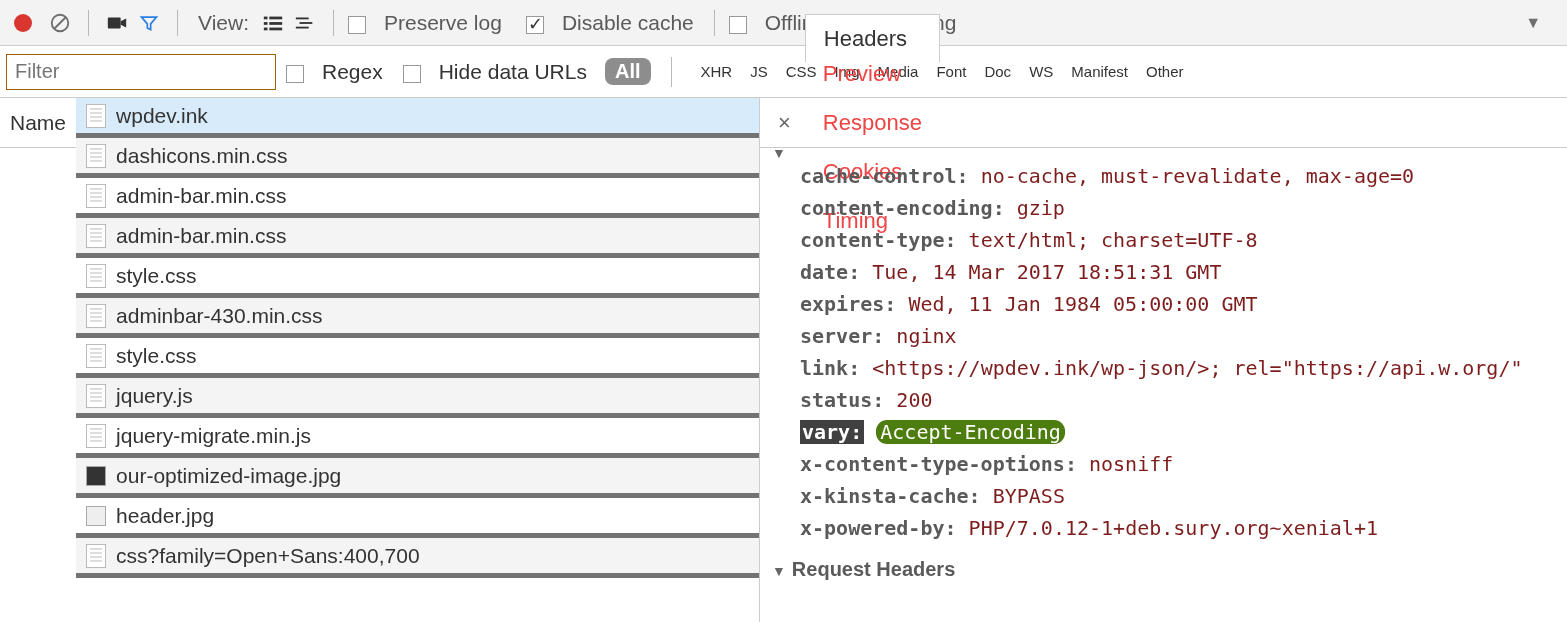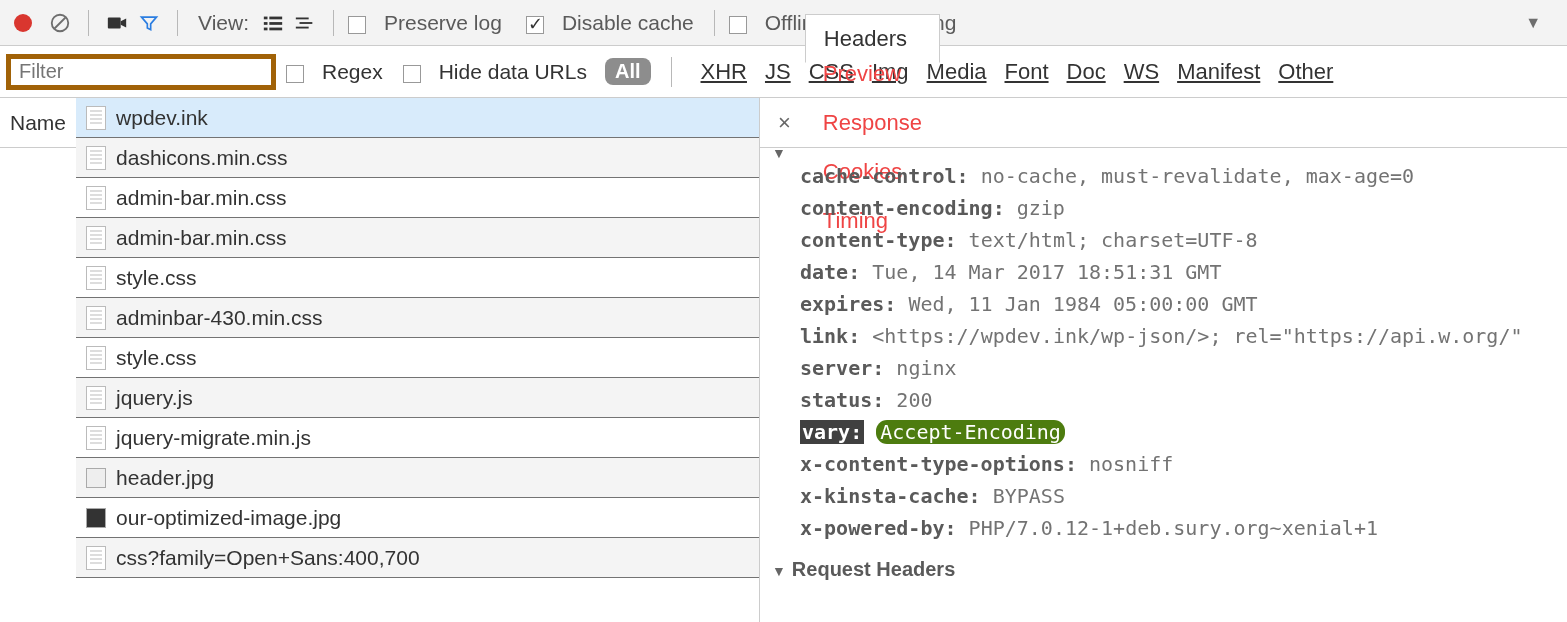"Filter" .filter-input { border: 5px solid #a16207 -> 1px solid #a16207 }
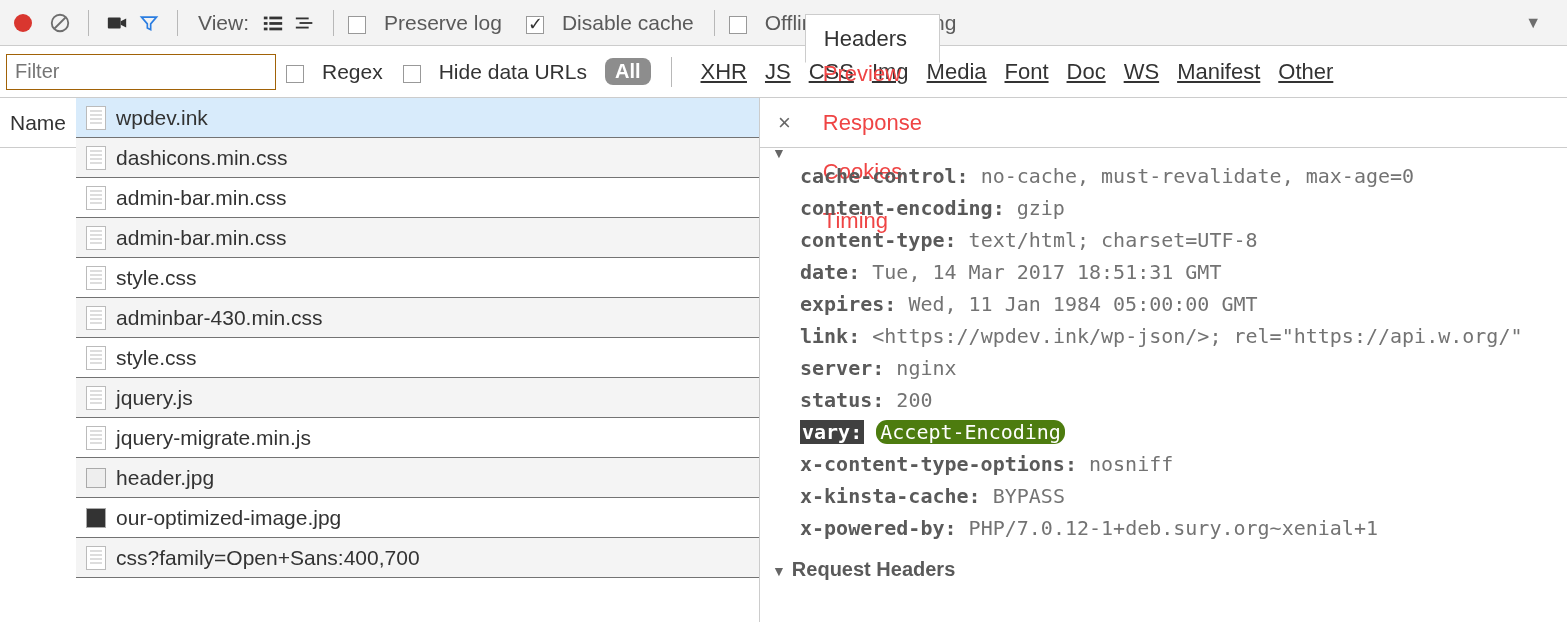"XHR" .filterbar .type { font-size: 22px -> 15px; text-decoration: underline -> none }
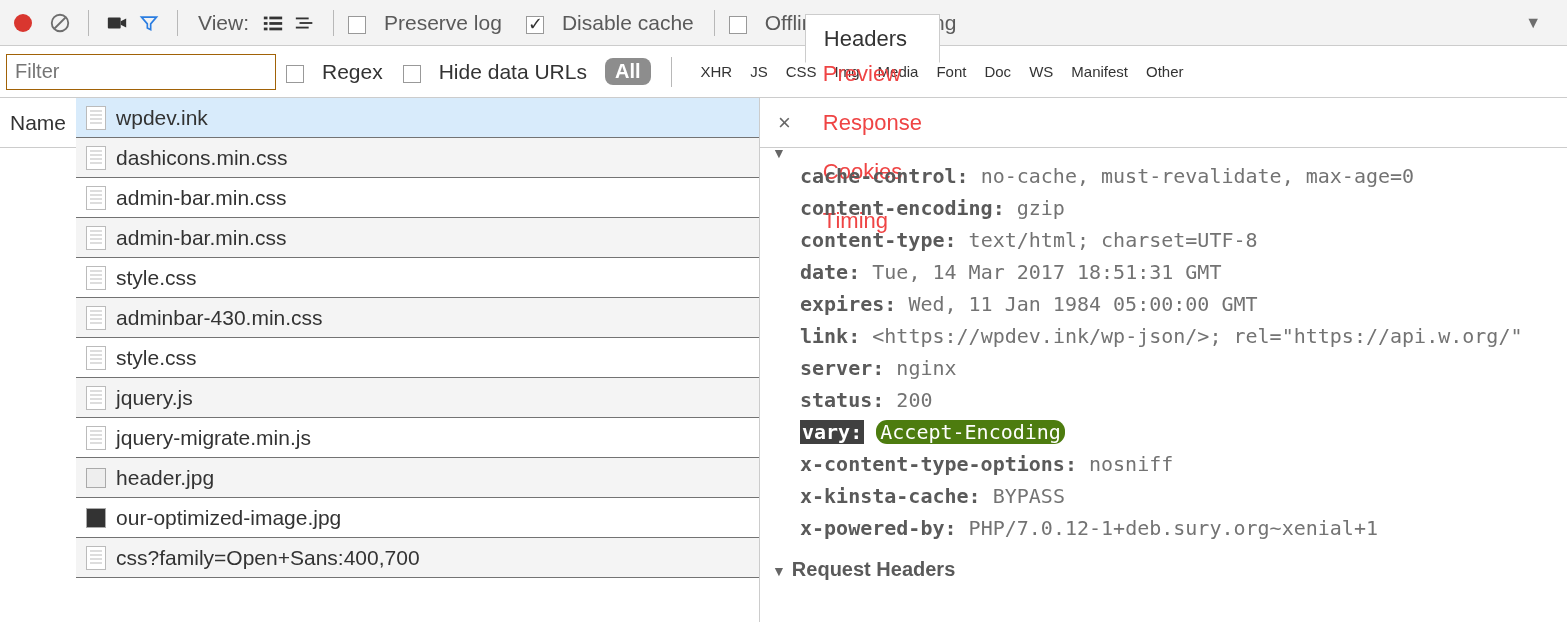"wpdev.ink" .req-row { border-bottom: 1px solid #737373 -> 5px solid #737373 }
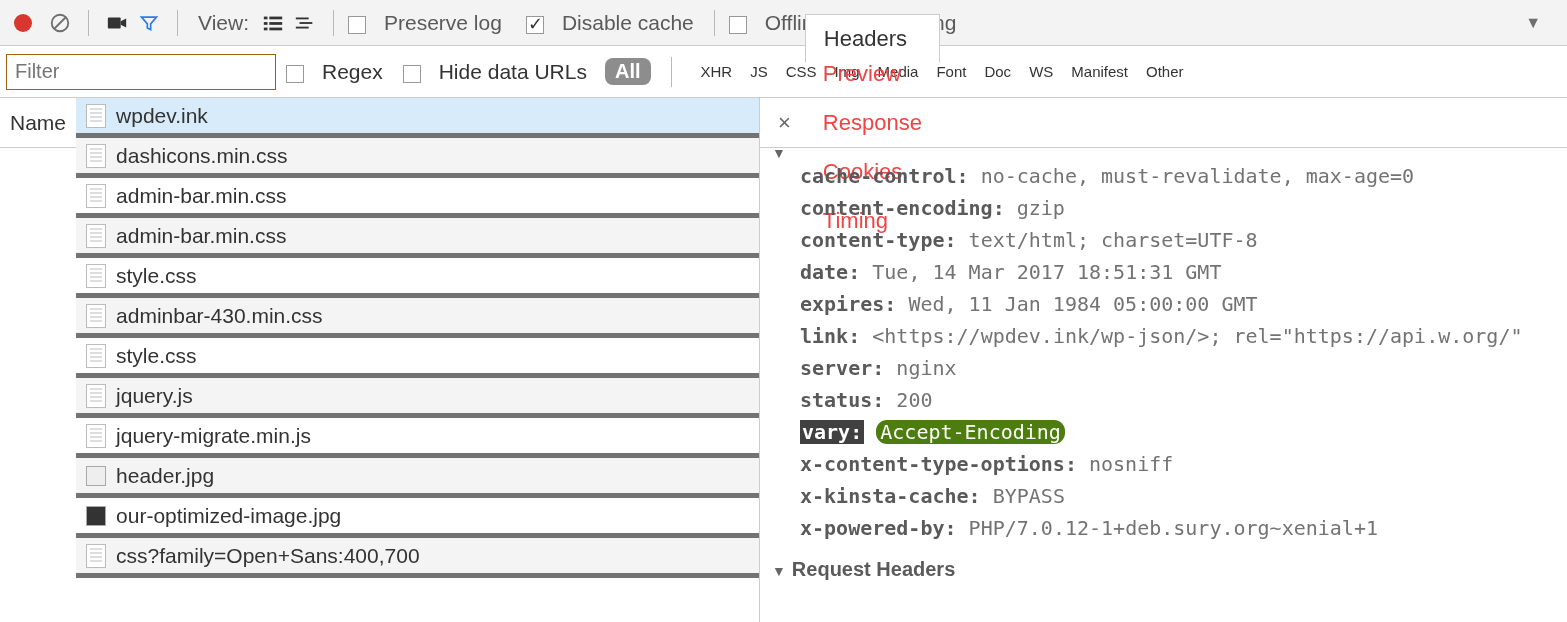"no-cache, must-revalidate, max-age=0" .header-val { color: #737373 -> #7f1d1d }
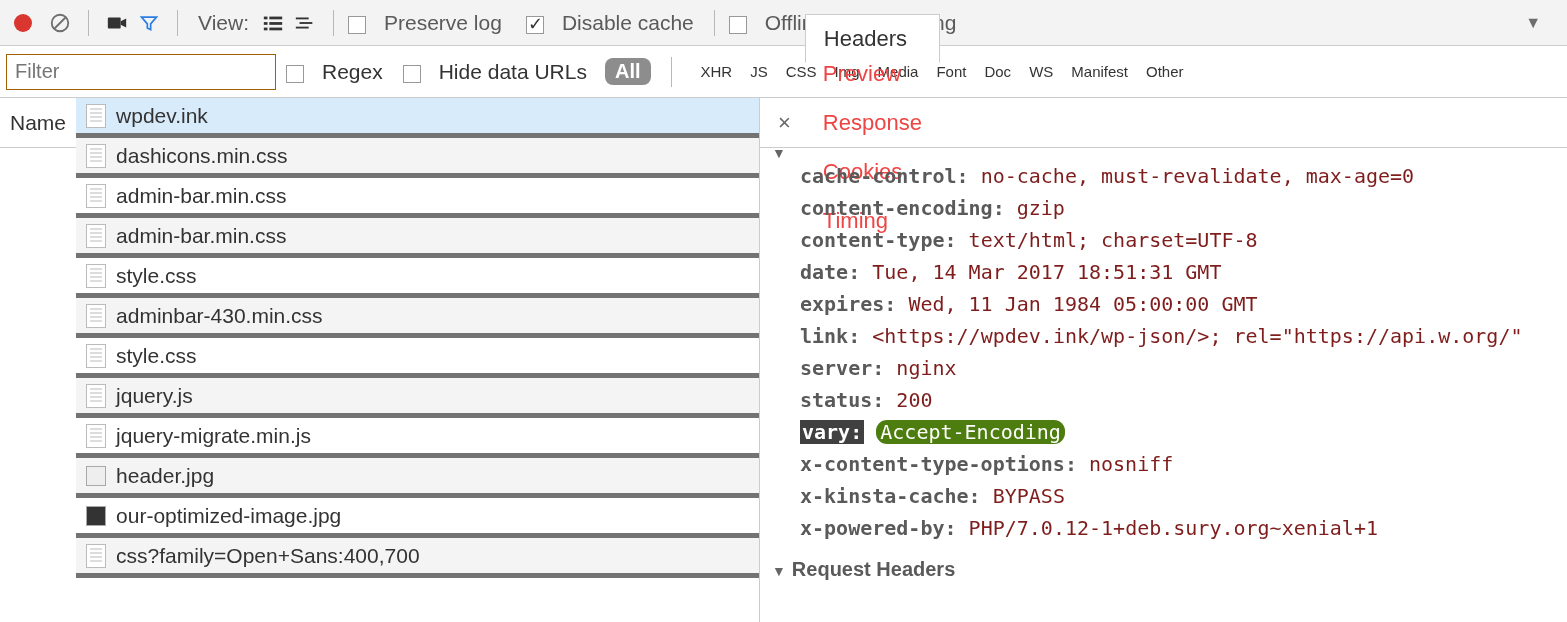"link: <https://wpdev.ink/wp-json/>;" div.header-line { order: before "server: nginx" -> after "server: nginx" }
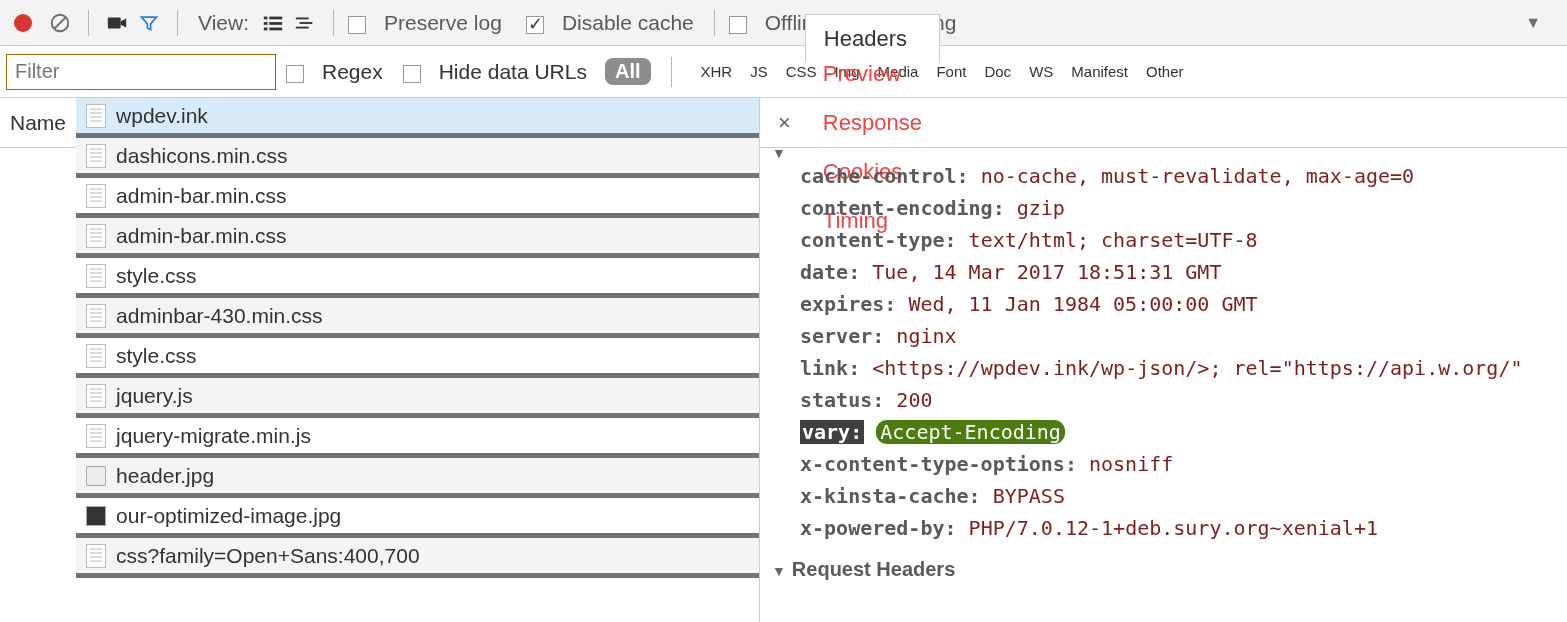"header.jpg" div.req-row { order: before "our-optimized-image.jpg" -> after "our-optimized-image.jpg" }
